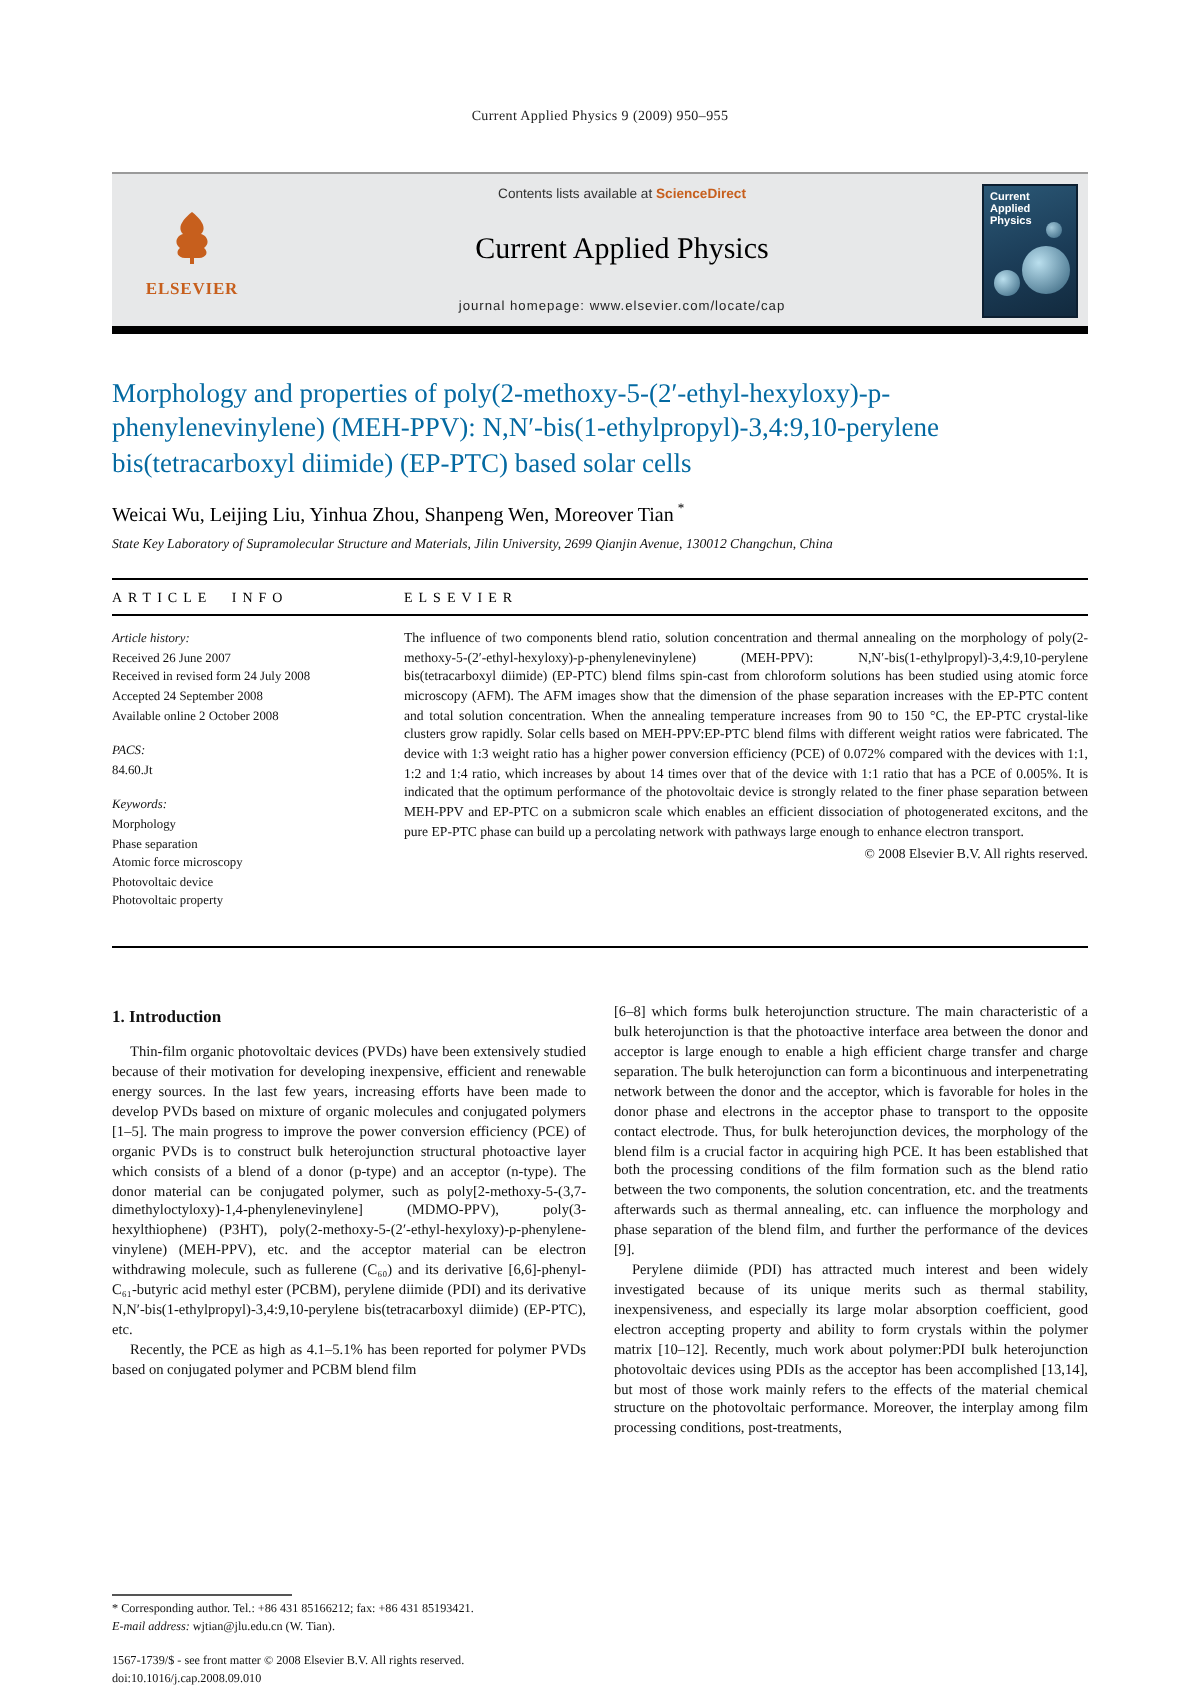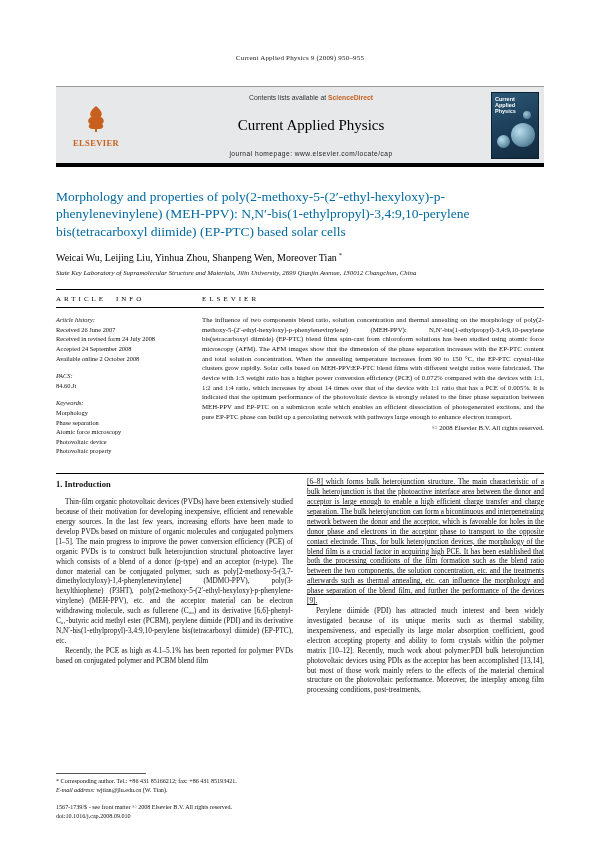"1. Introduction" .body-cols { margin-top: 3px -> 27px }
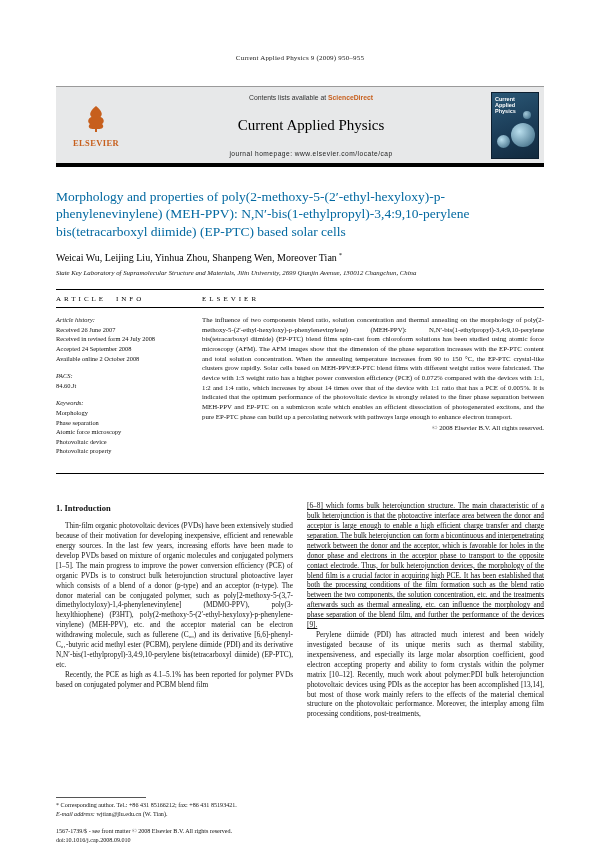"[6–8] which forms bulk heterojunction" .body-para.no-indent { text-decoration: underline -> none }
